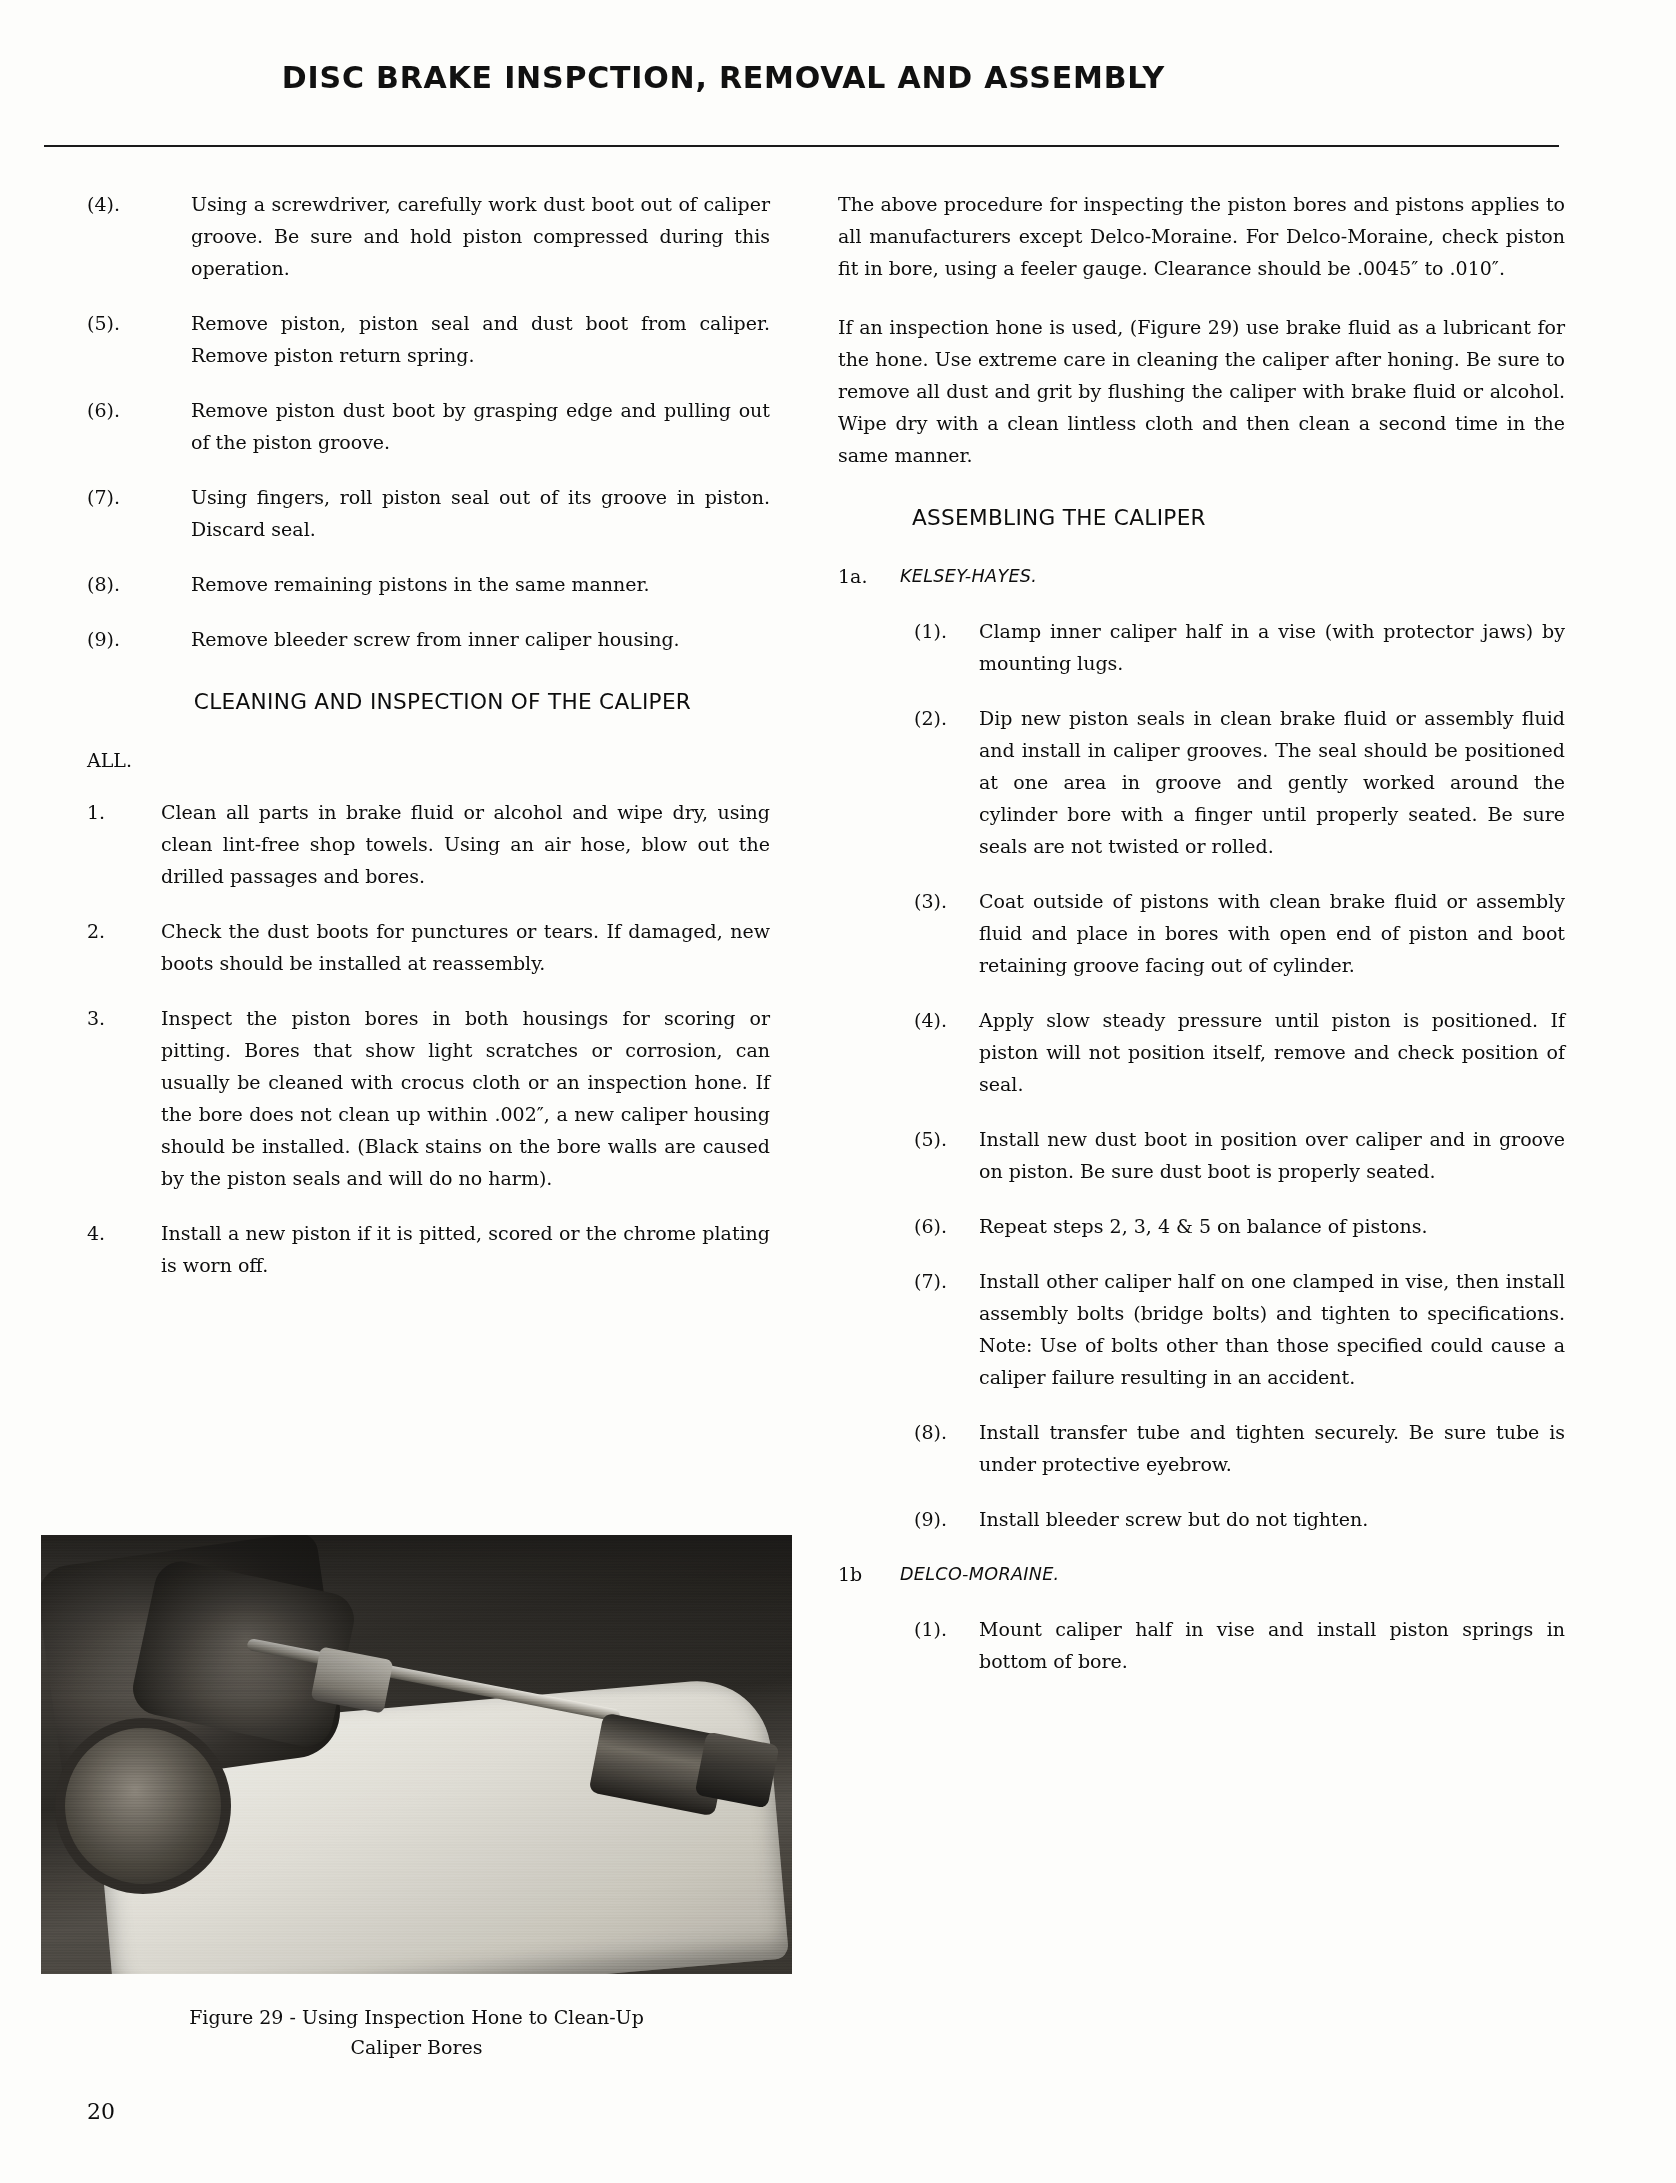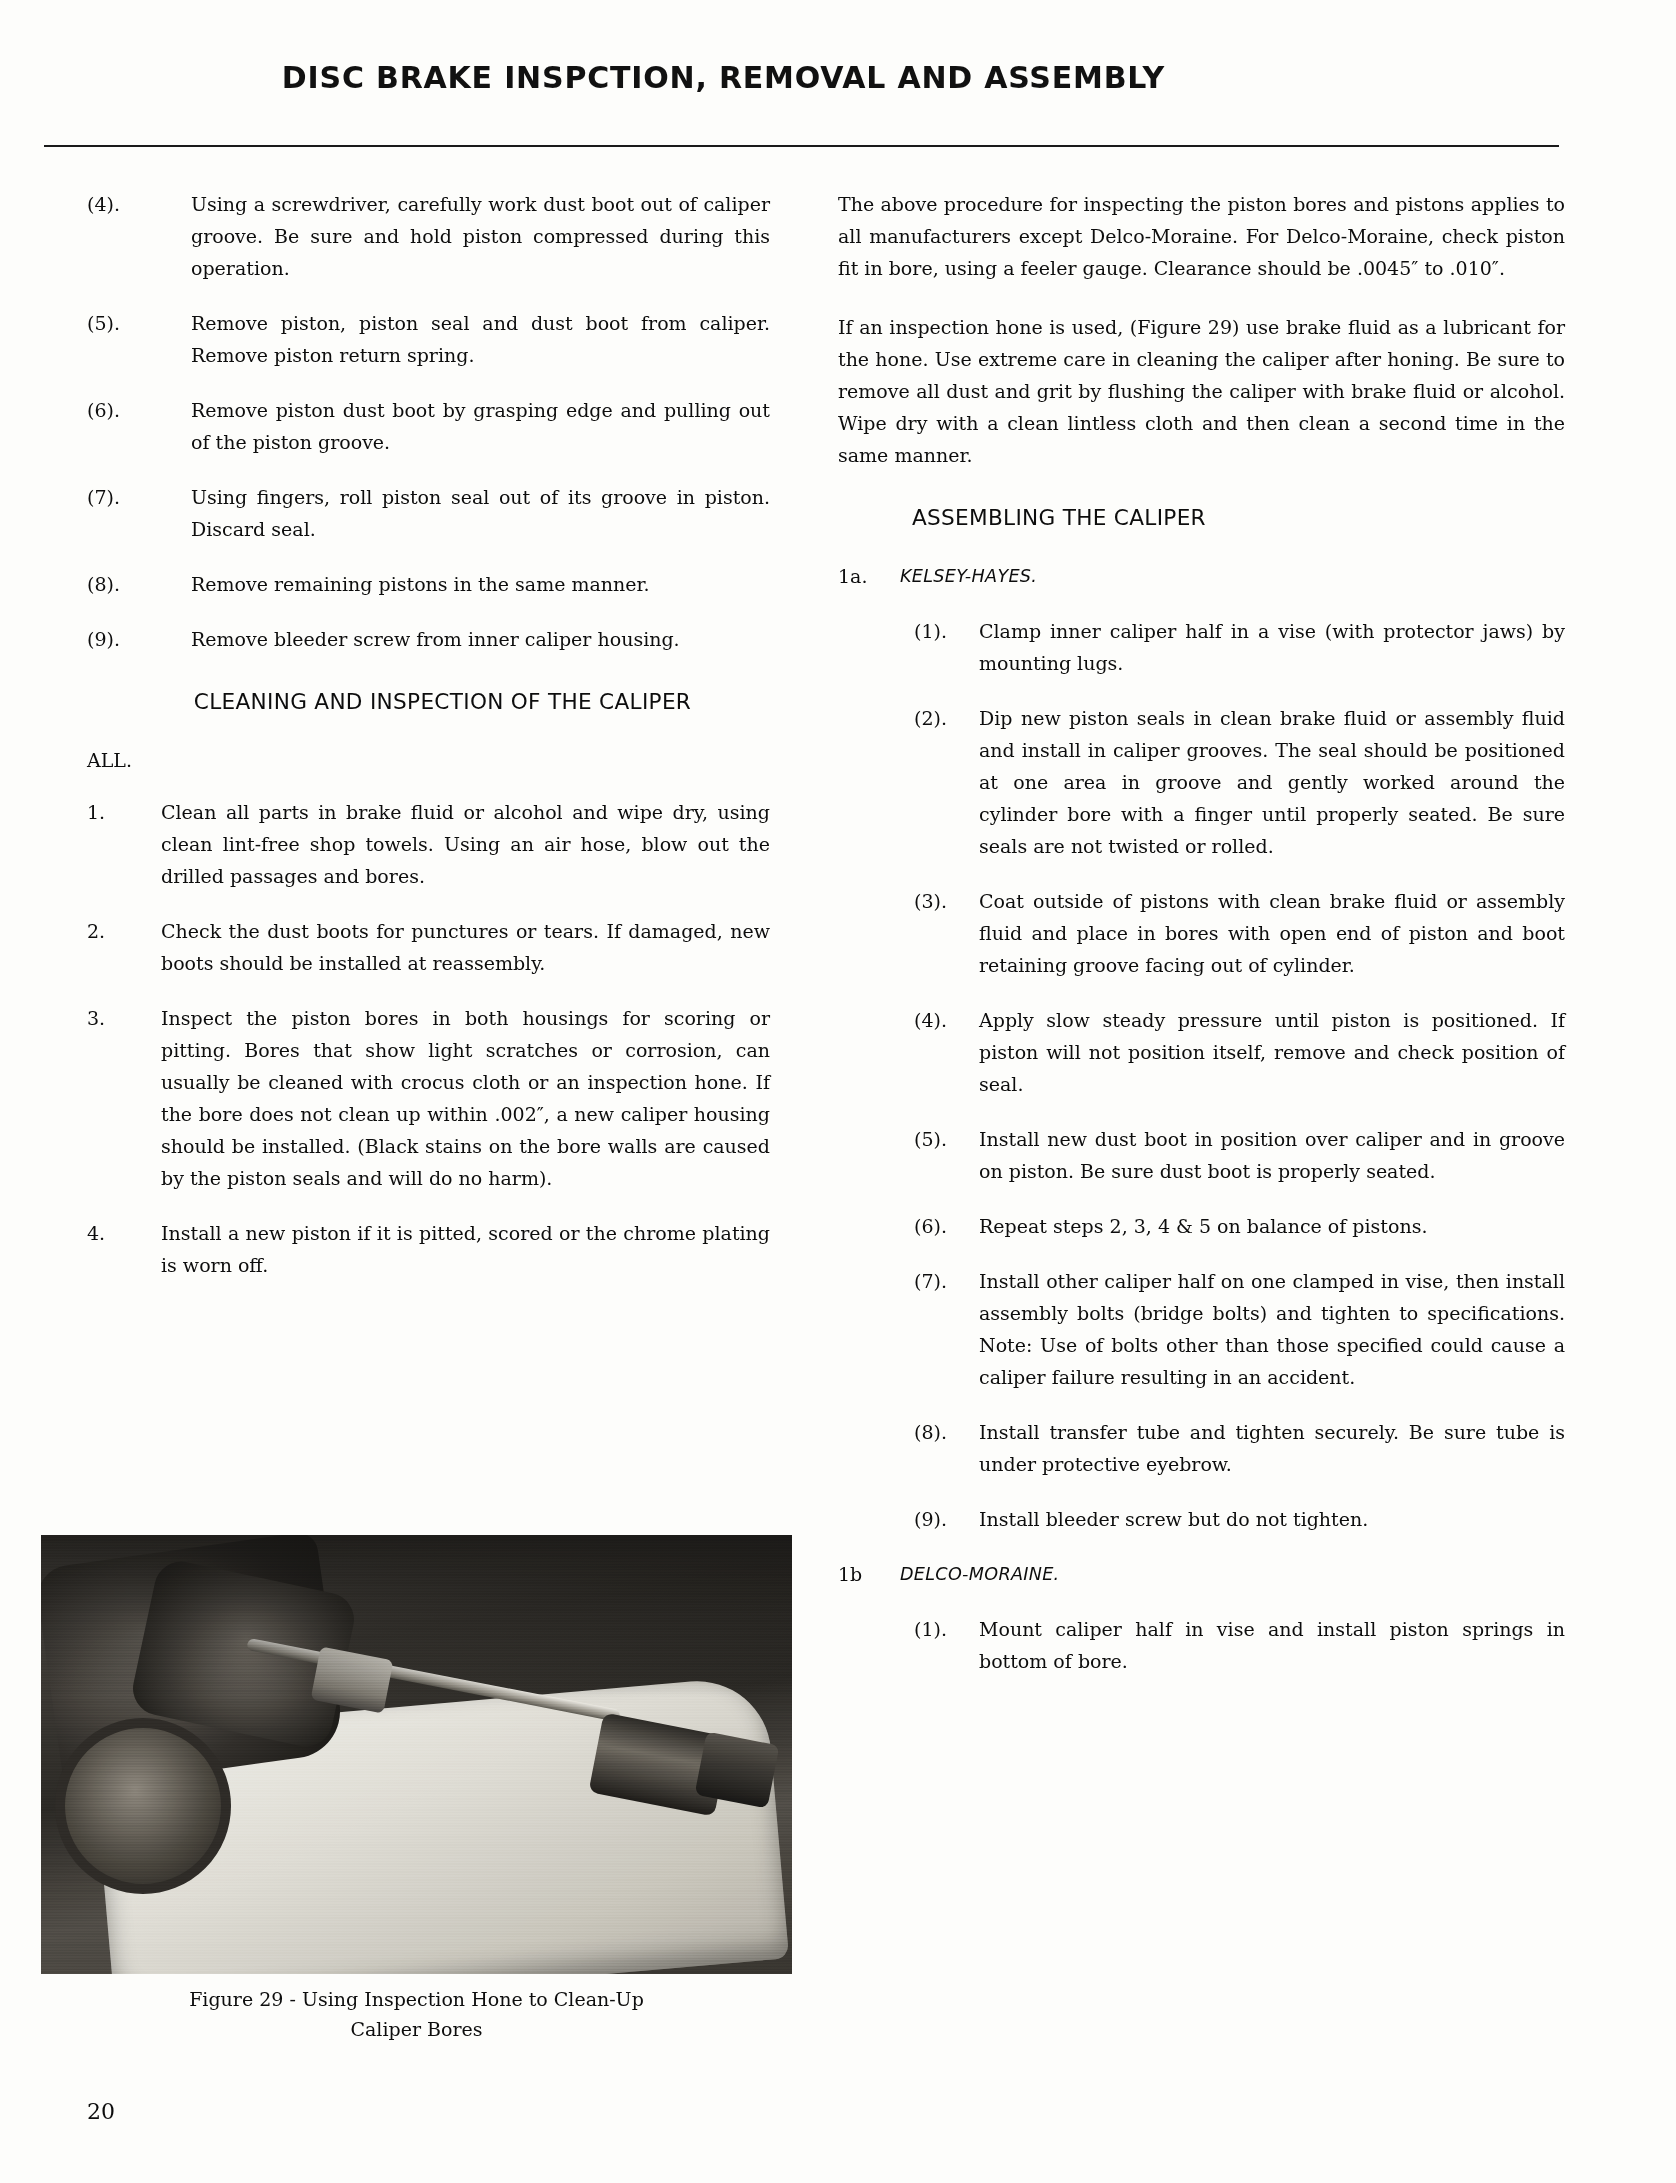"Figure 29 - Using Inspection" .figure-caption { margin-top: 10px -> 28px }
